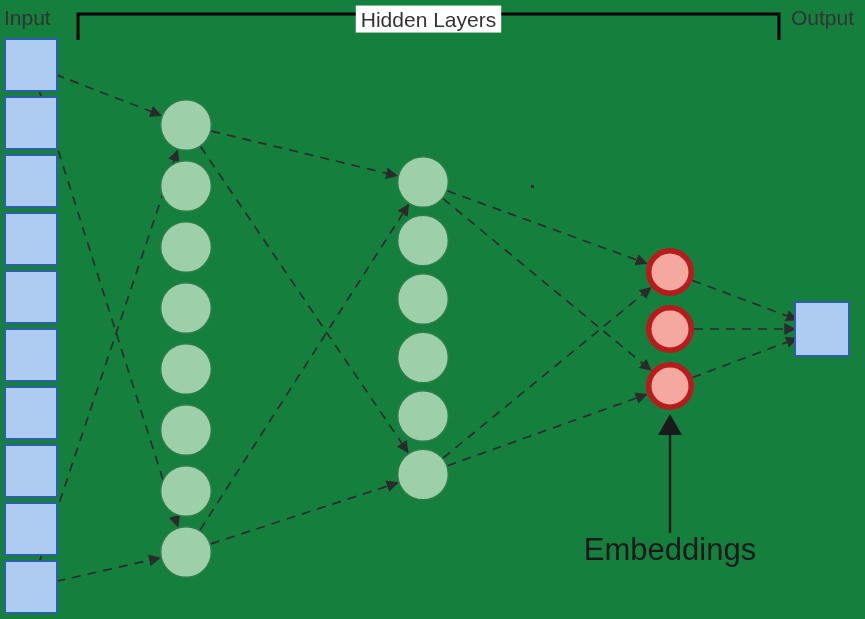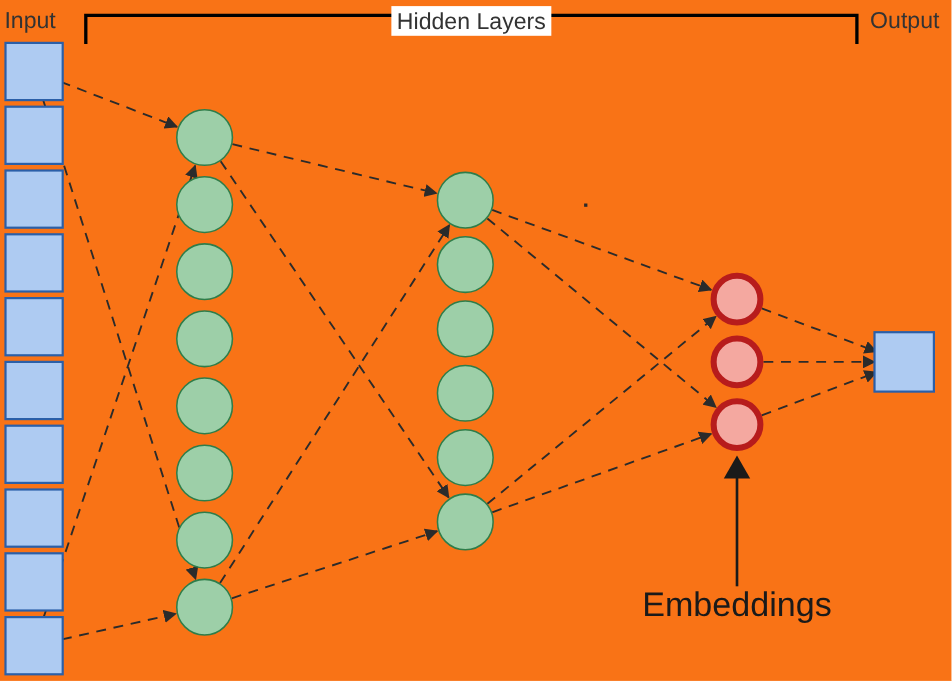"Input" #canvas { background: #f97316 -> #15803d }
